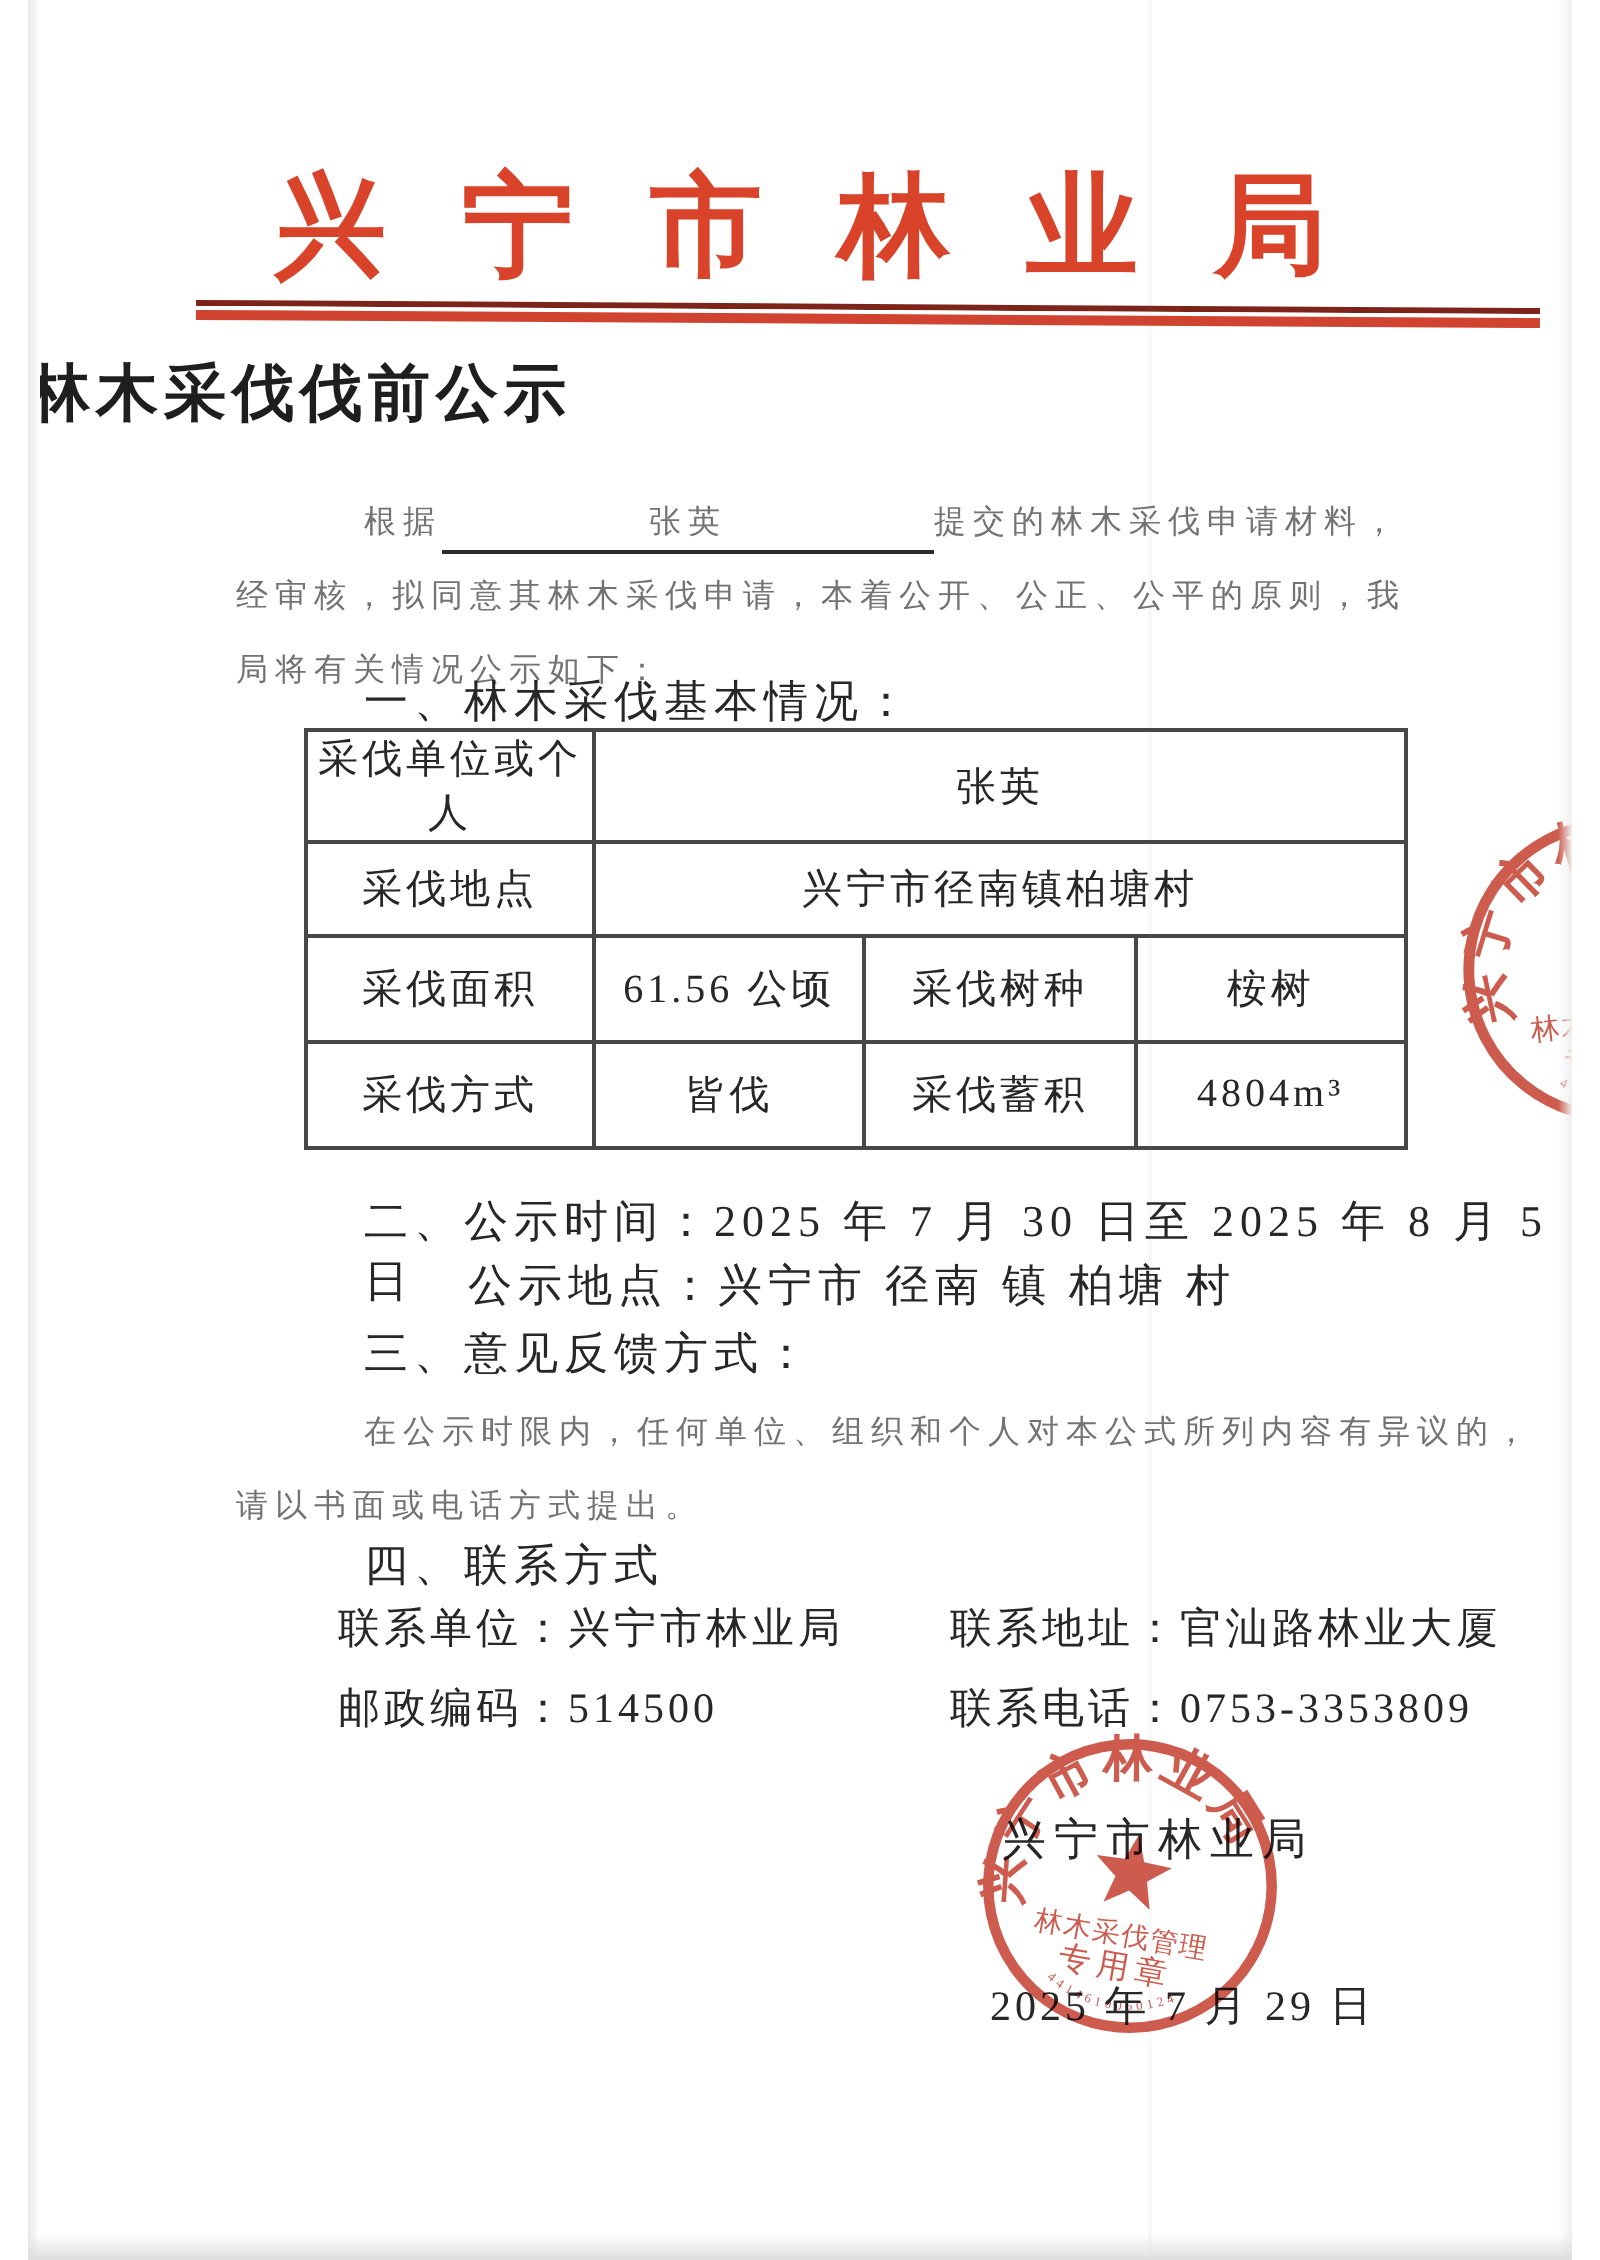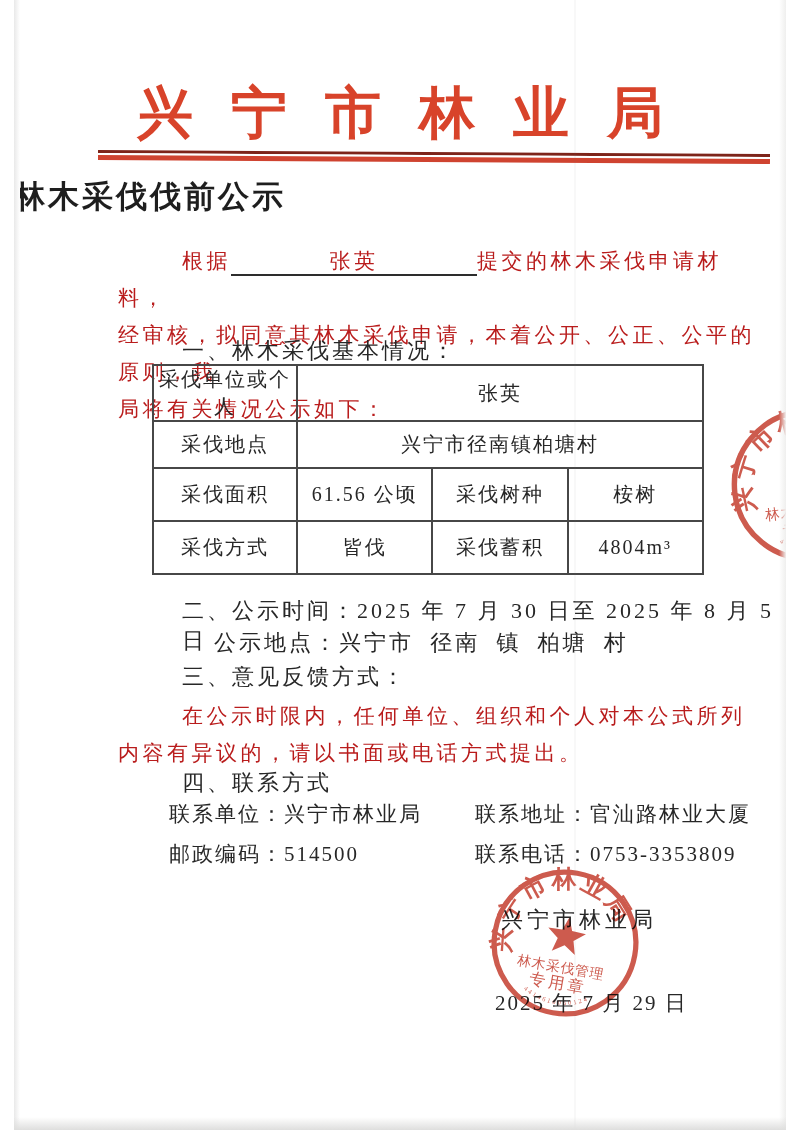"根据 张英 提交的林木采伐申请材料，" .bodytext { color: #b91c1c -> #737373; font-size: 21px -> 16px }
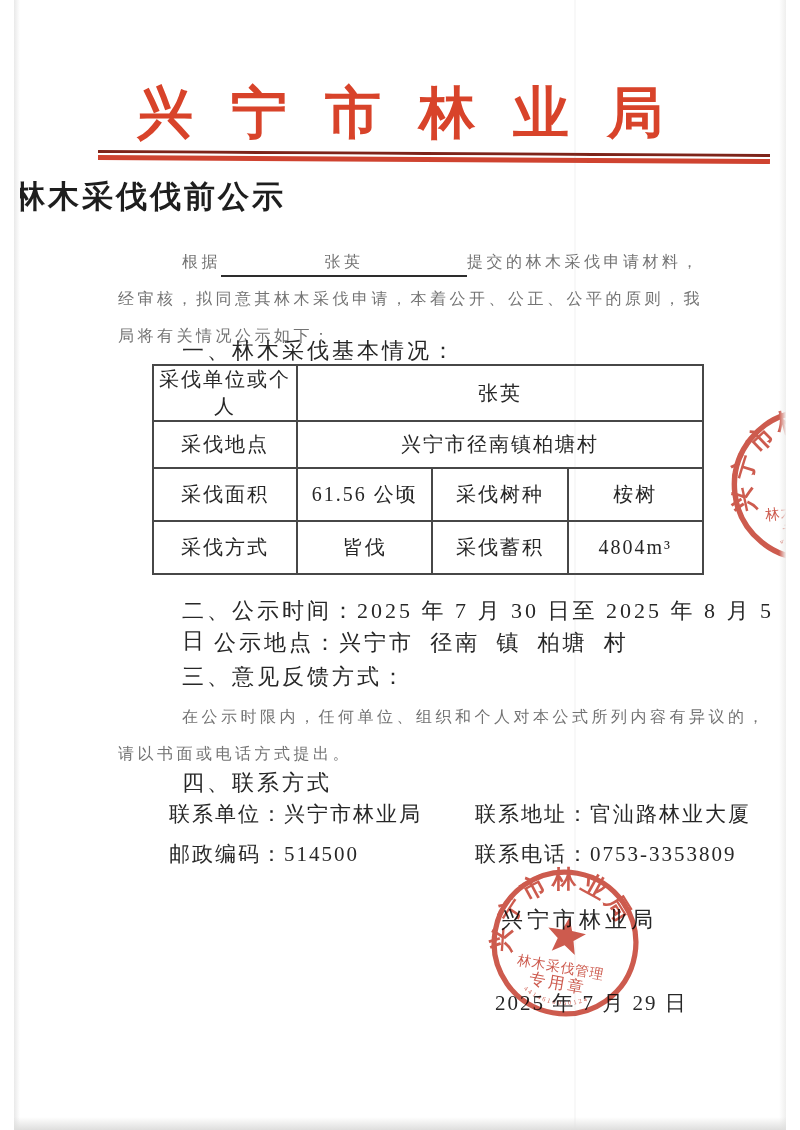"公示地点：兴宁市 径南 镇 柏塘 村" .sec2-line2 { font-family: Liberation Mono, monospace -> none; left: 200px -> 220px }
